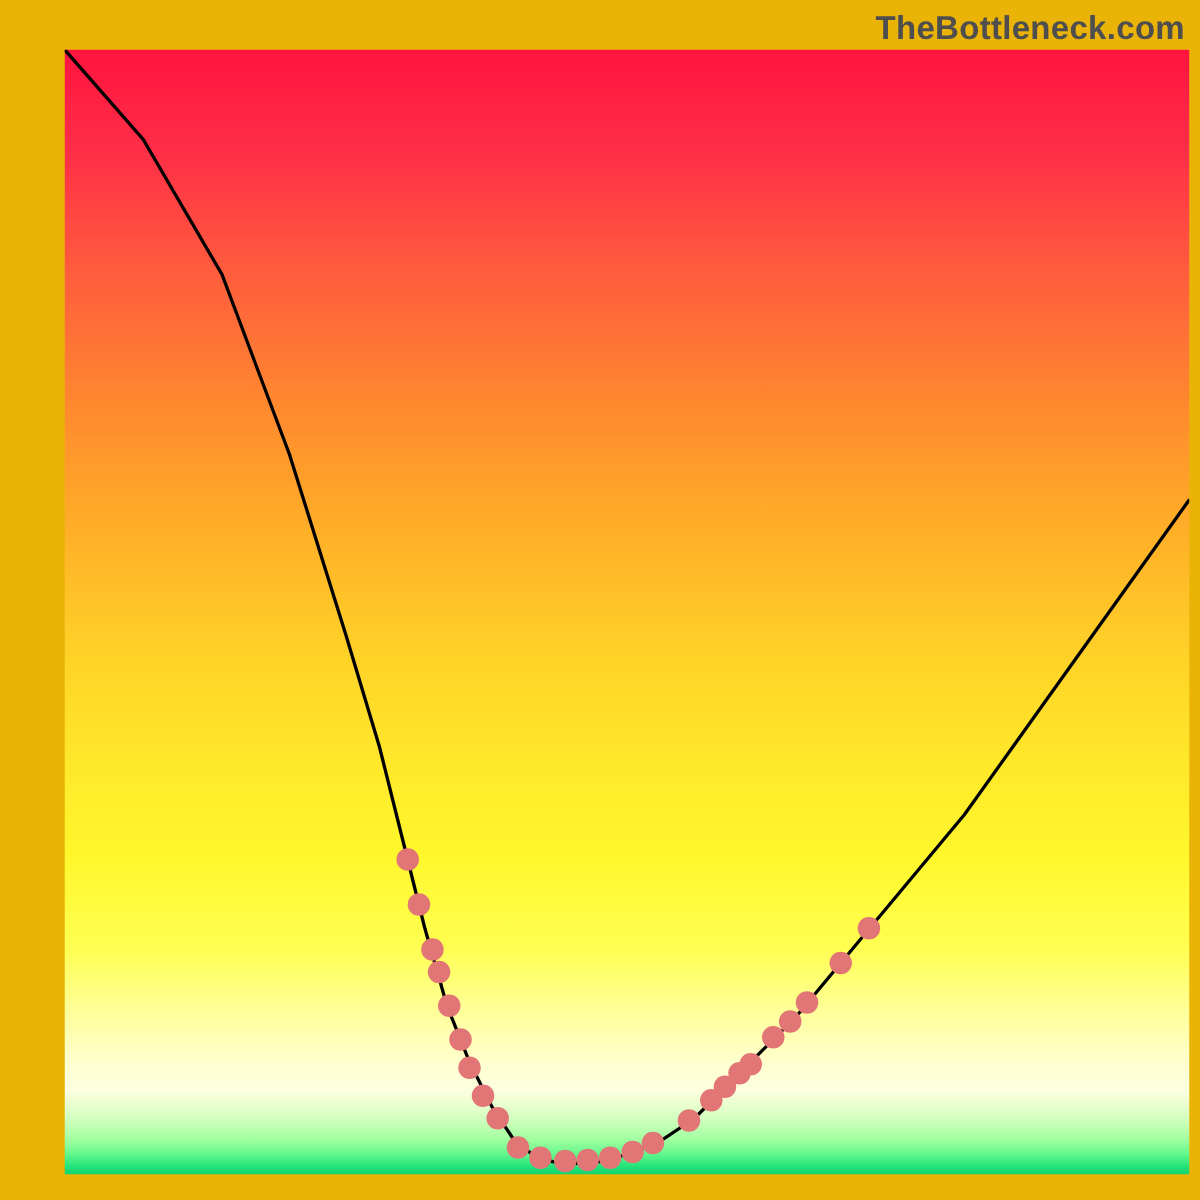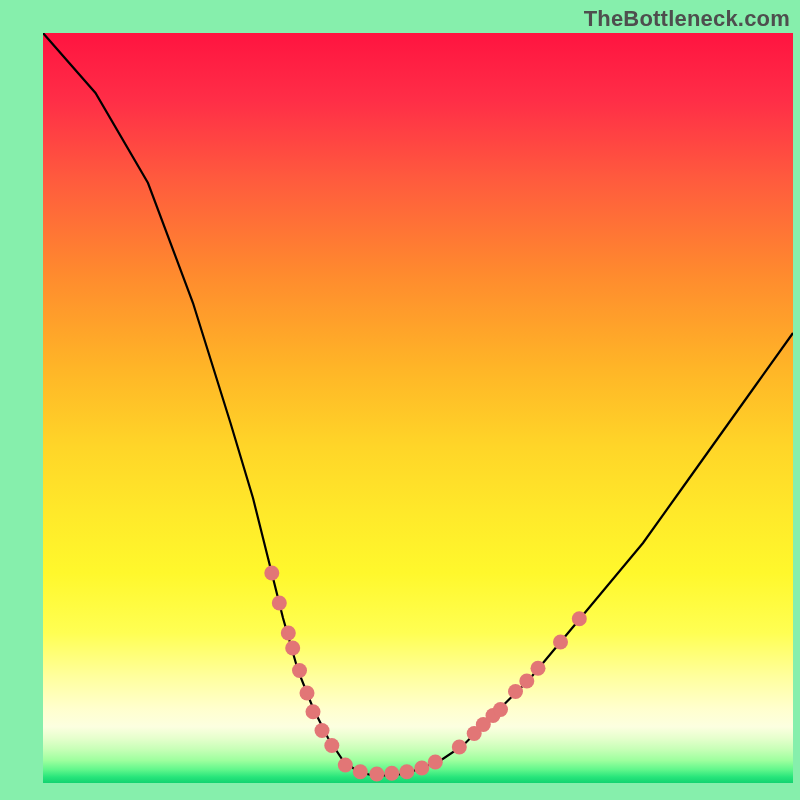"TheBottleneck.com" .frame { background: #86efac -> #eab308 }
